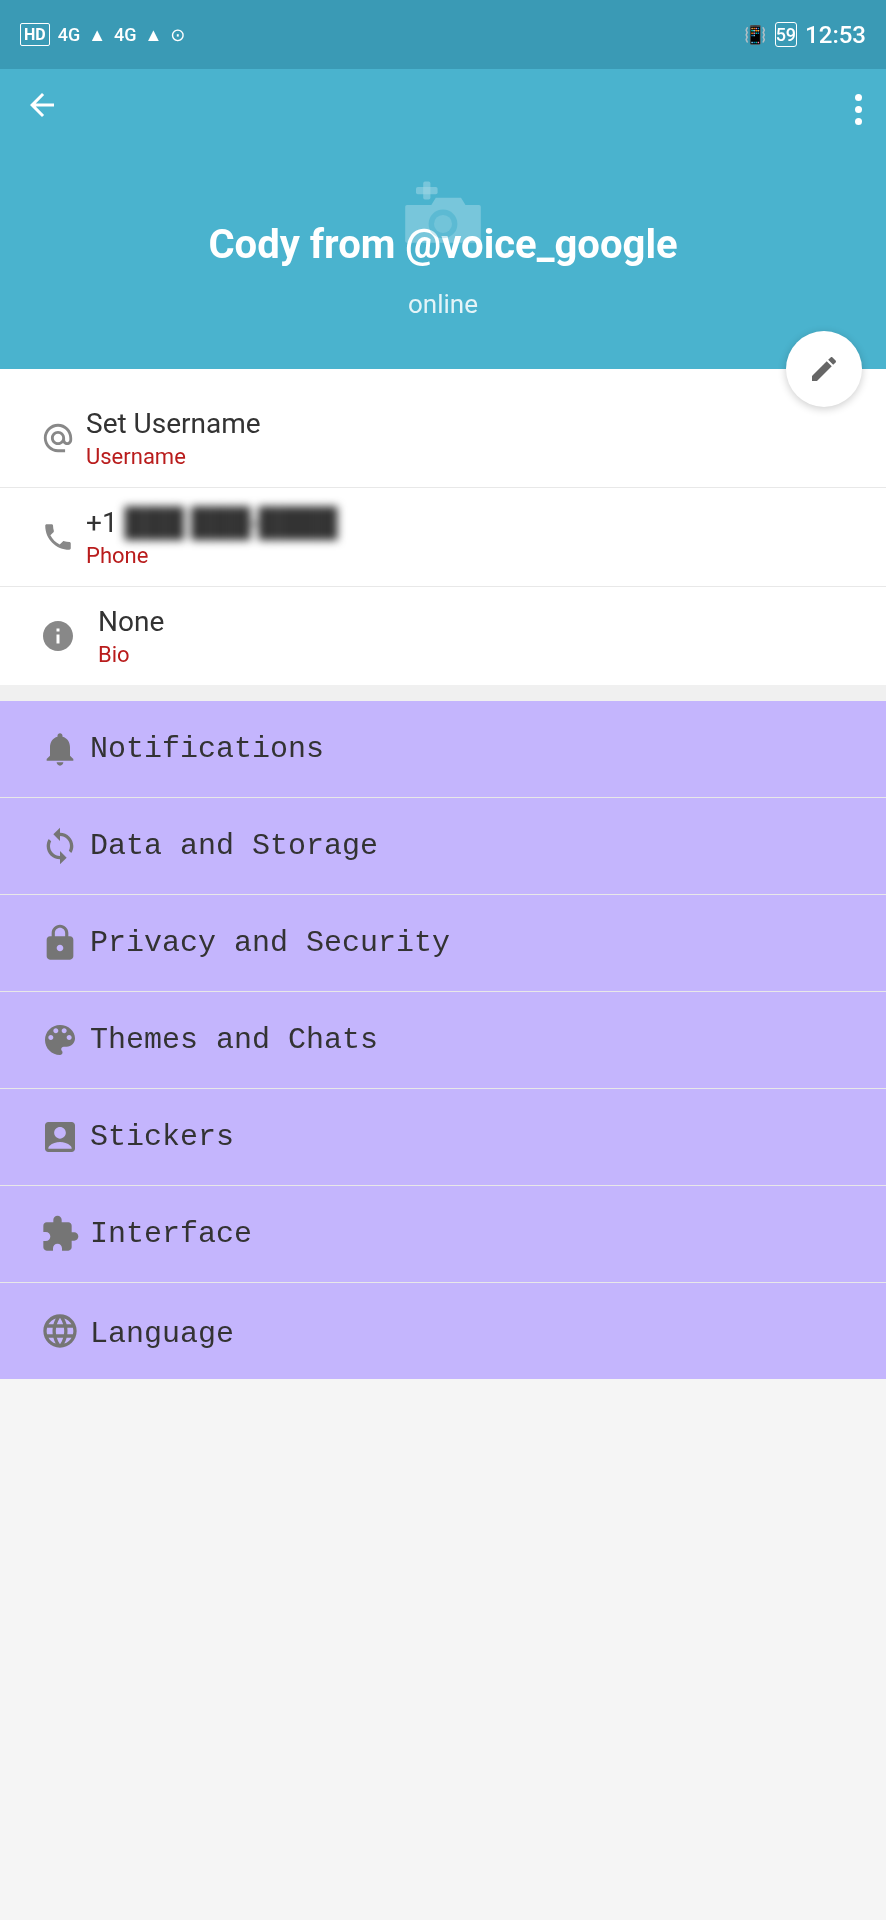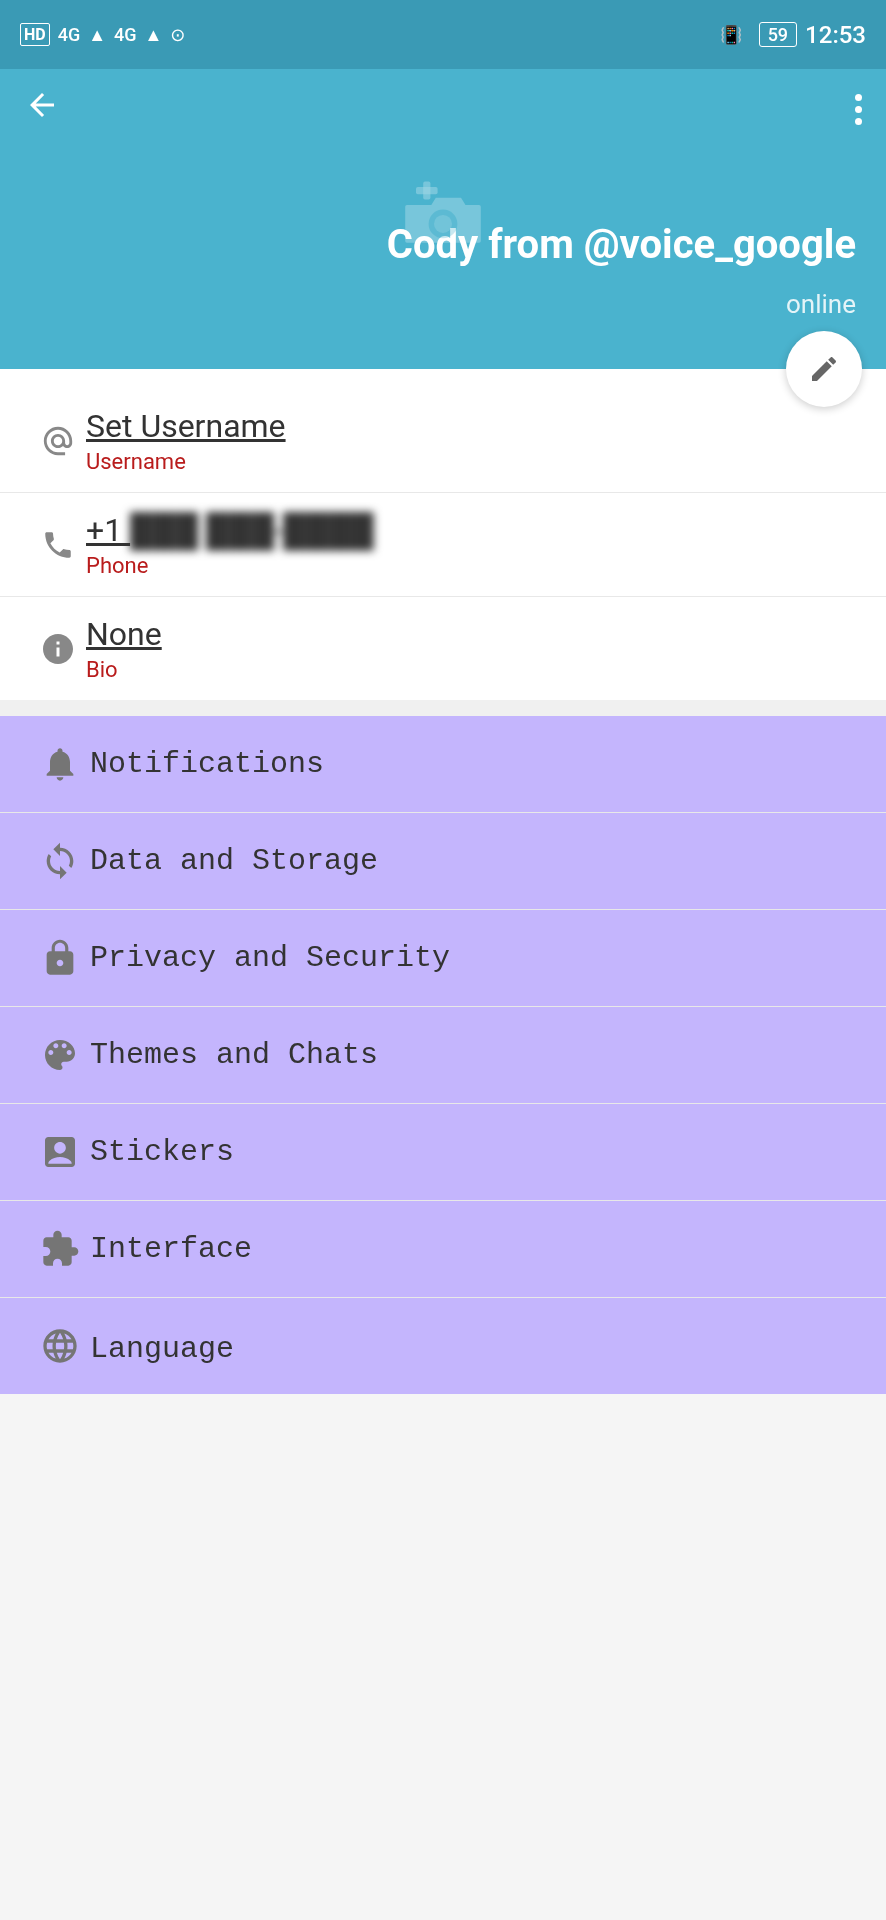"59" span { margin-left: 8px -> none; padding: 1px 8px -> 1px 0 }
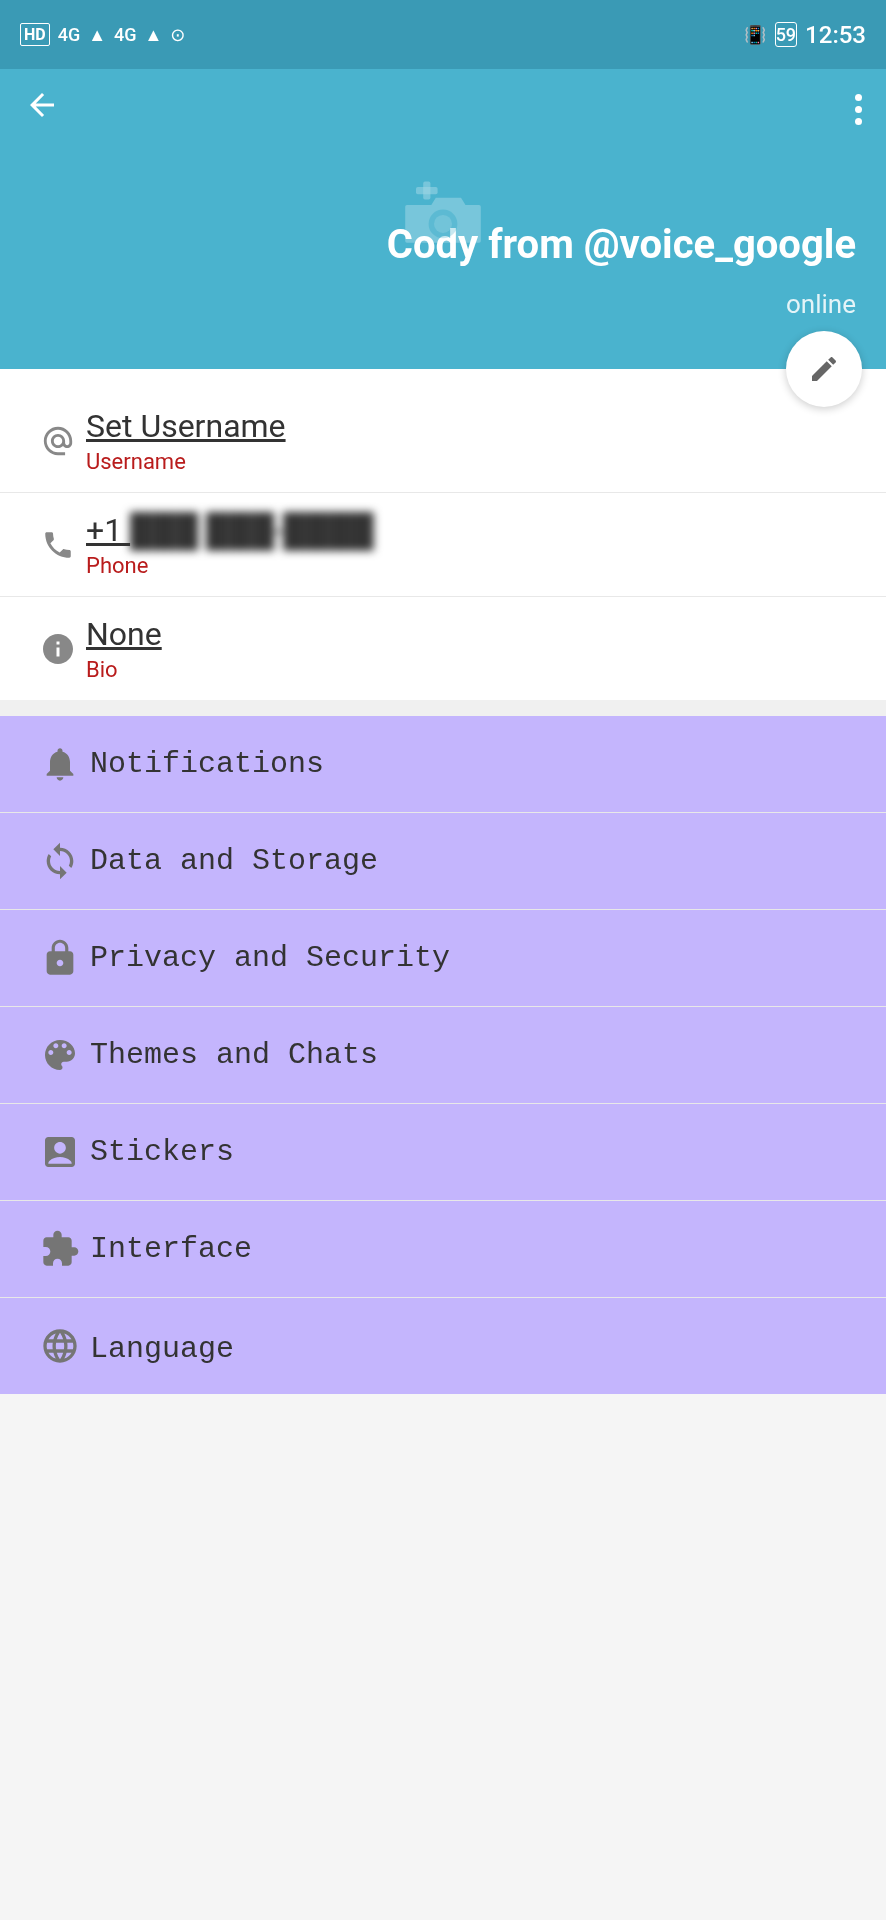"Cody from @voice_google" .profile-header { align-items: flex-end -> center }
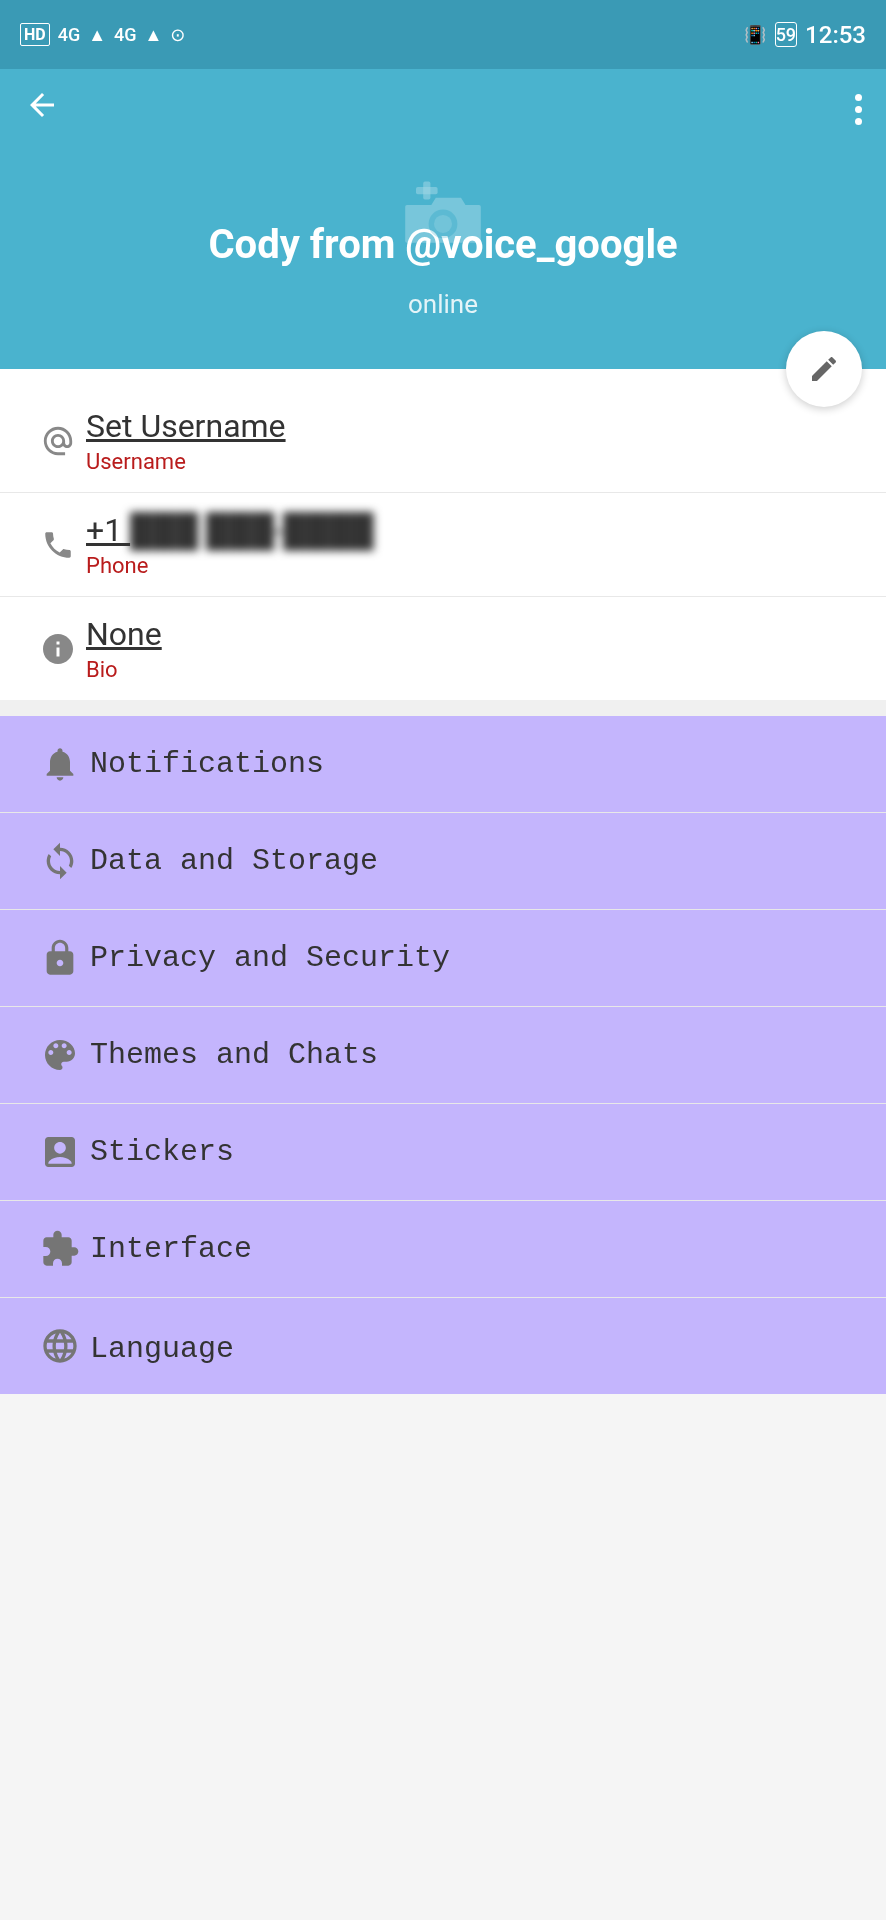"Set Username" .info-value { font-size: 32px -> 28px; text-decoration: underline -> none }
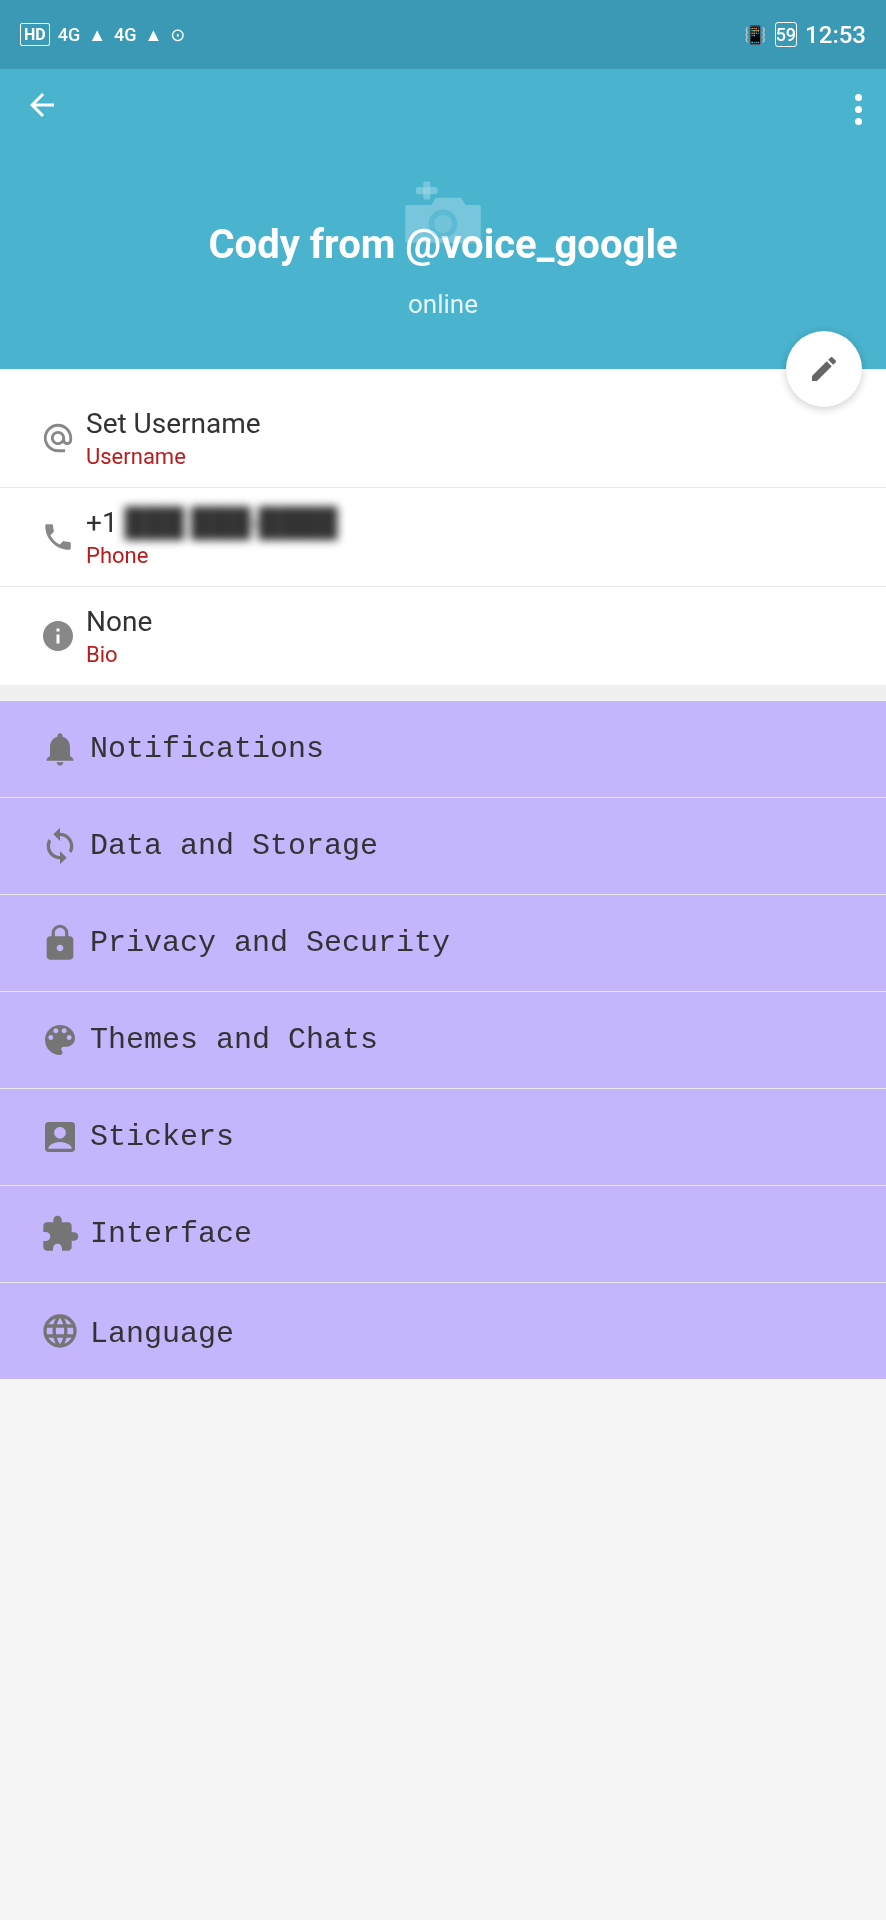"None" .info-item:last-child { gap: none -> 12px }
